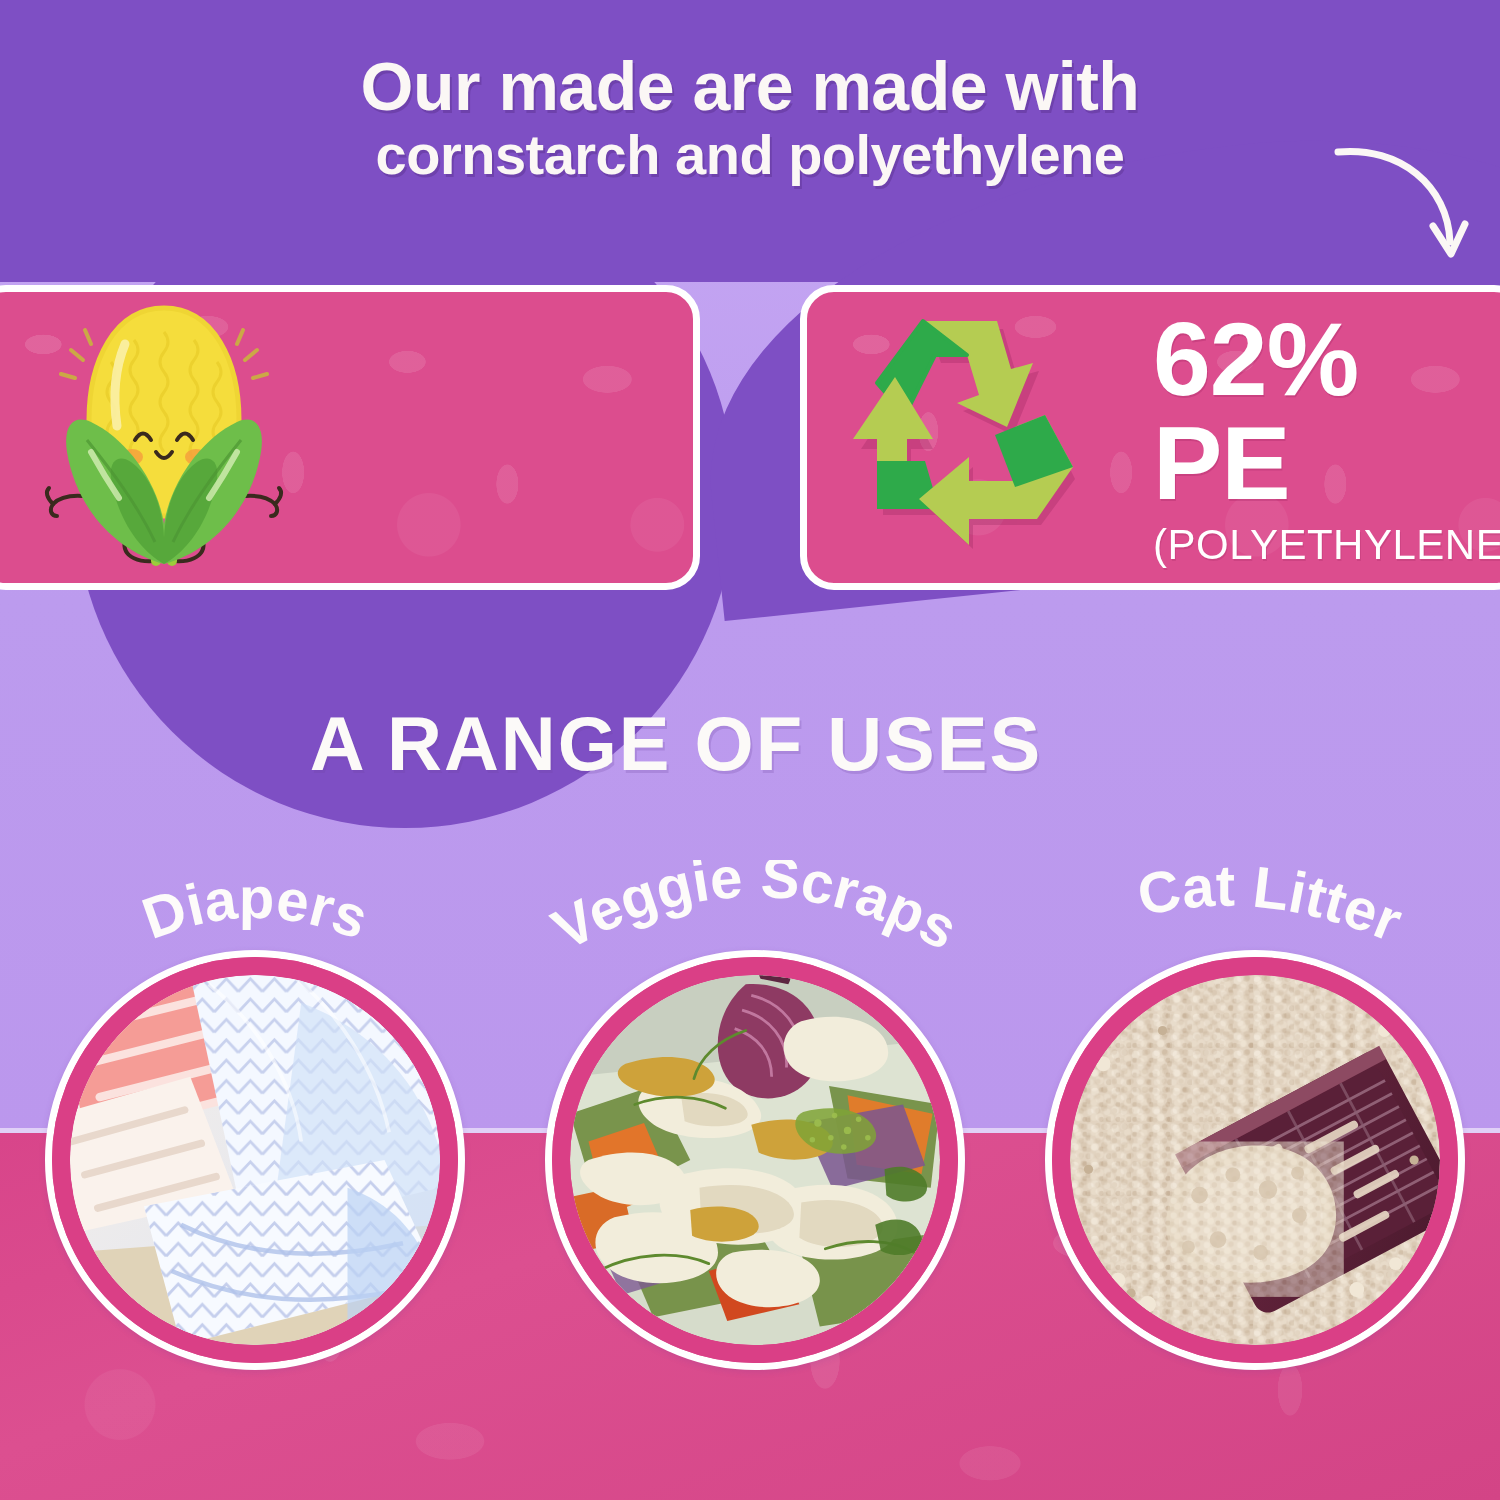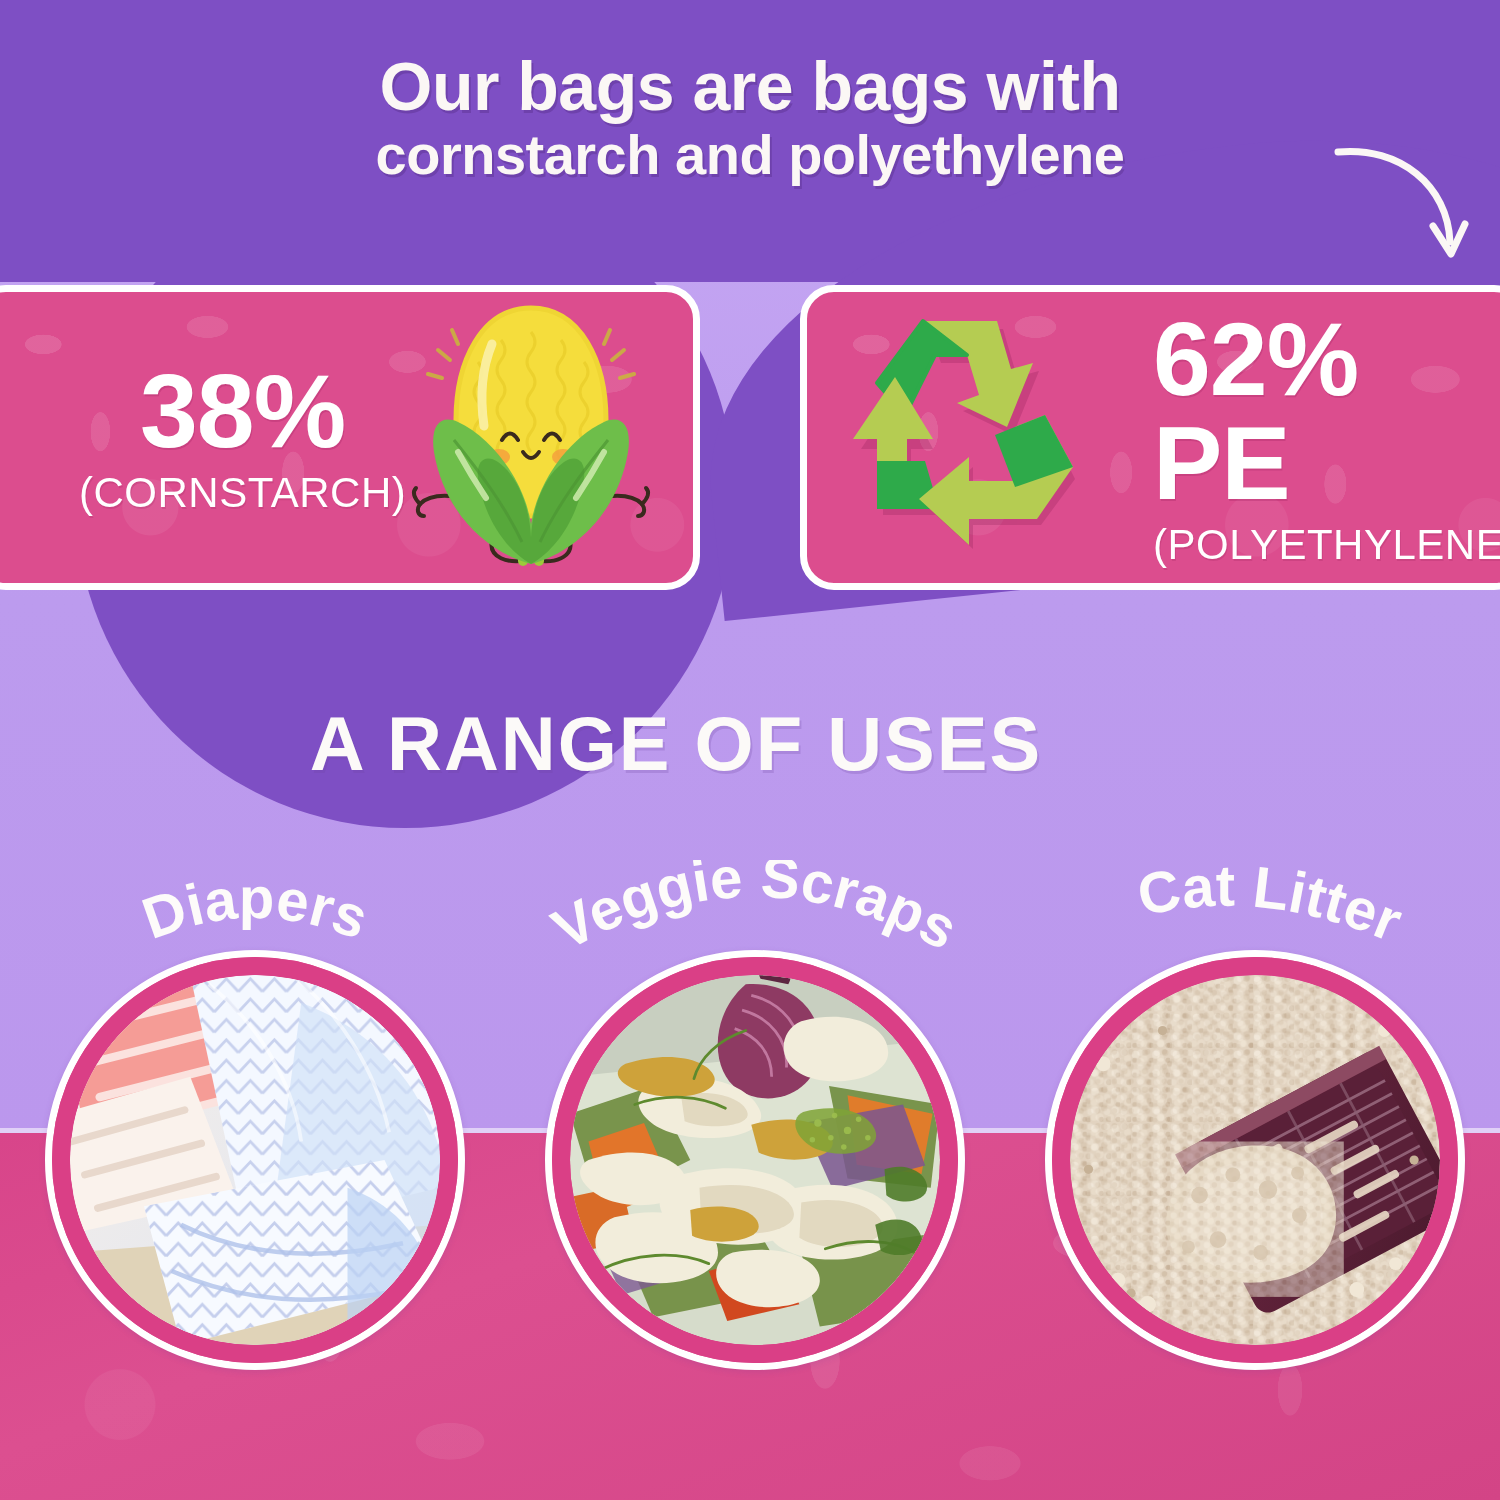"Our bags are bags with" span { text: bags are bags -> made are made }
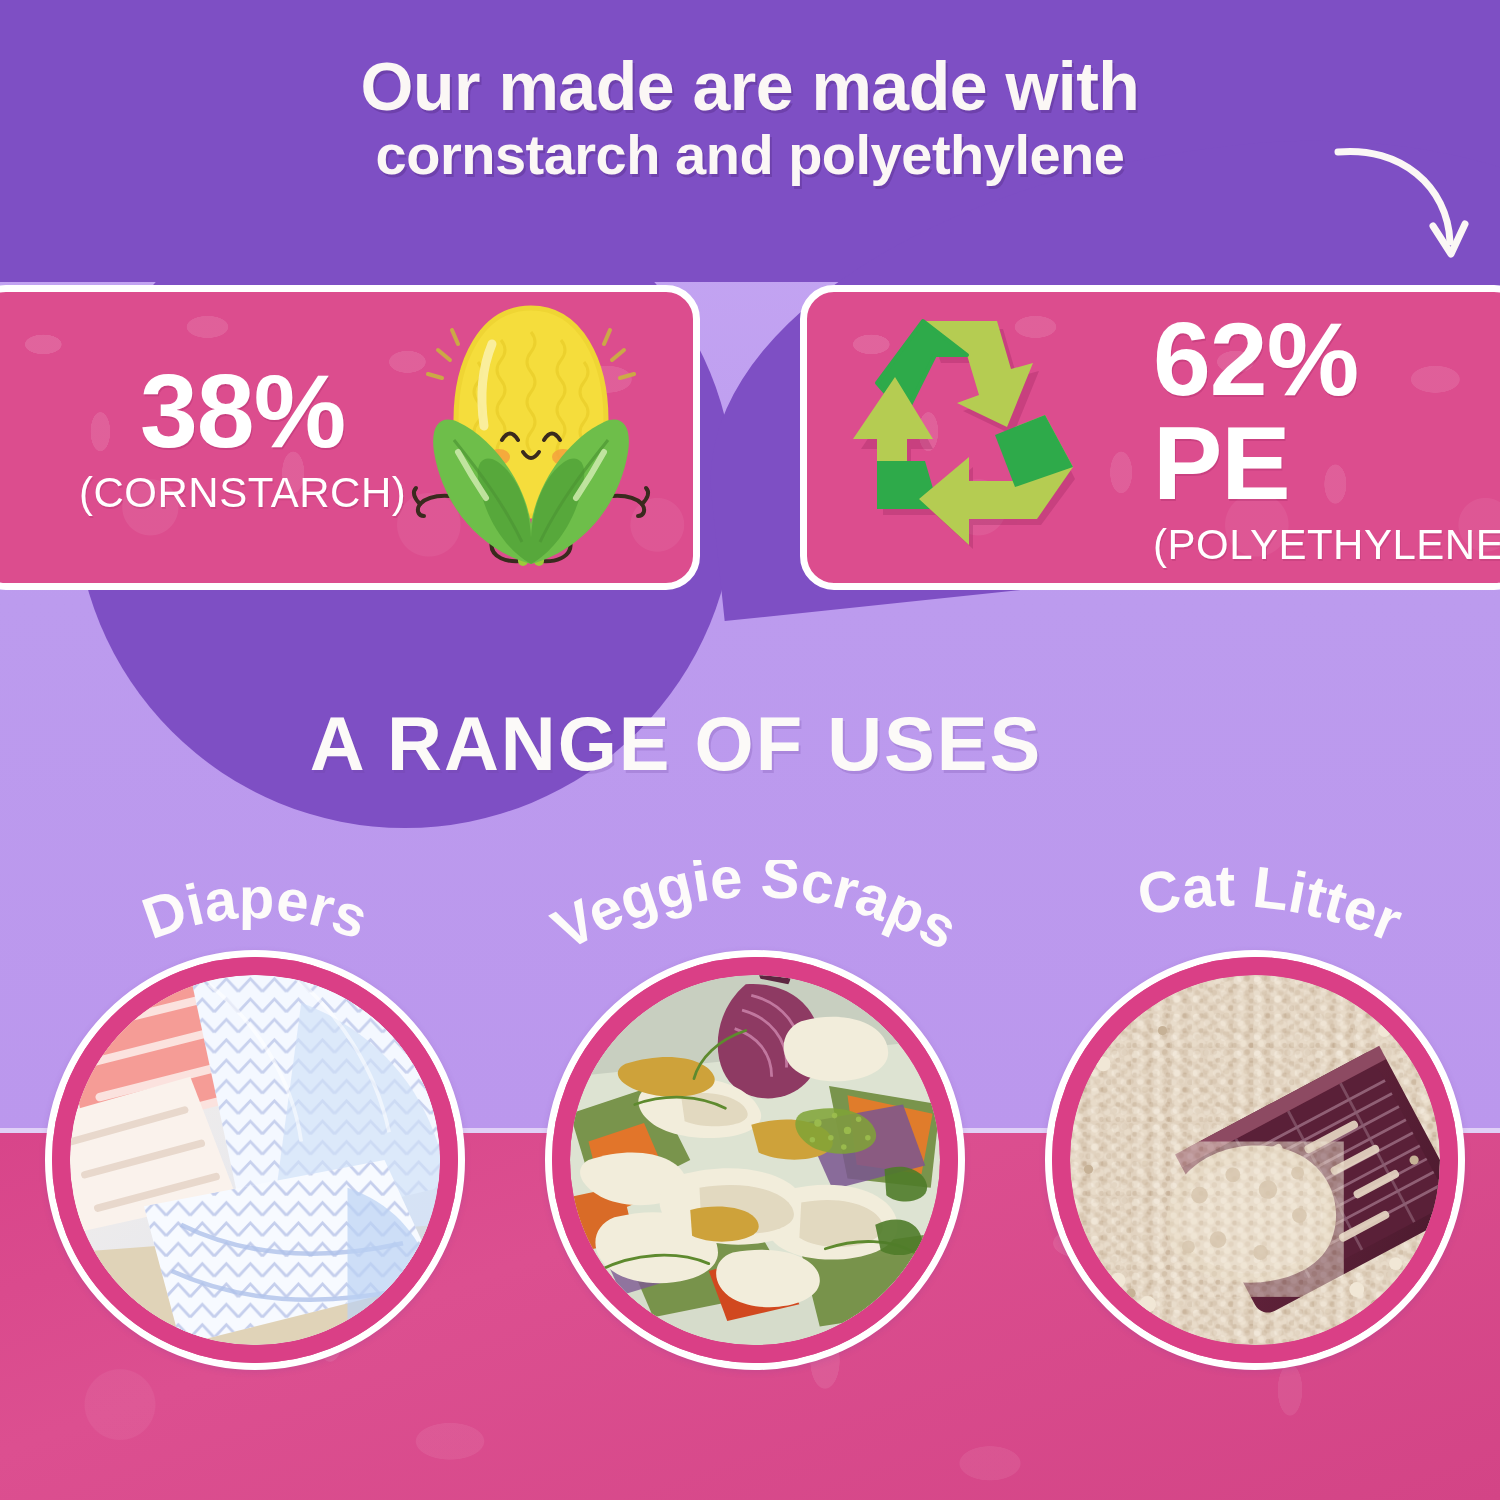"38%" div.stat { html: <div> <div>38%</div> <div>(CORNSTARCH)</div> </div> -> none }
